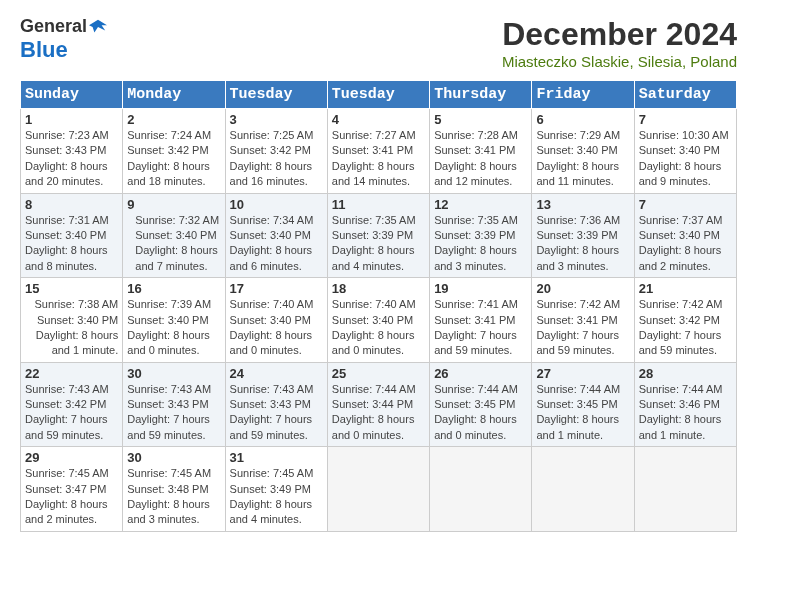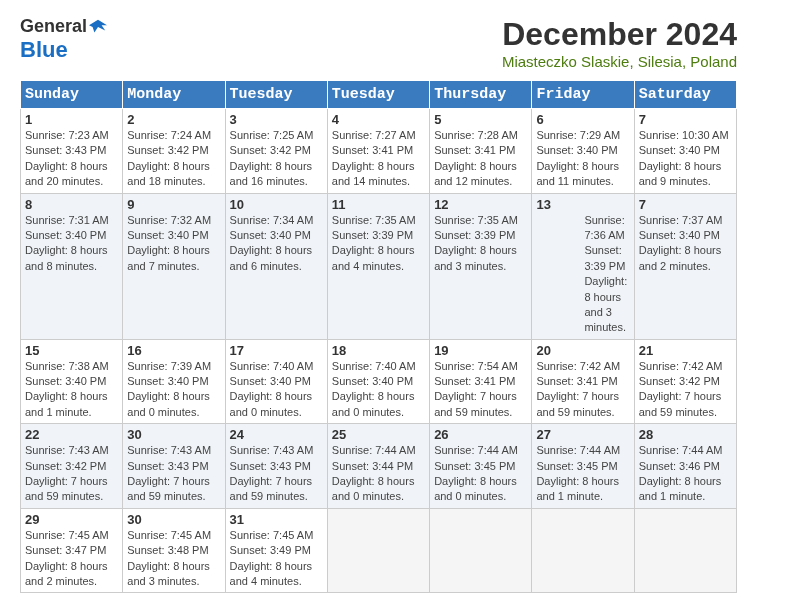"Sunrise: 7:32 AM" div.day-info { margin-left: none -> 8px }
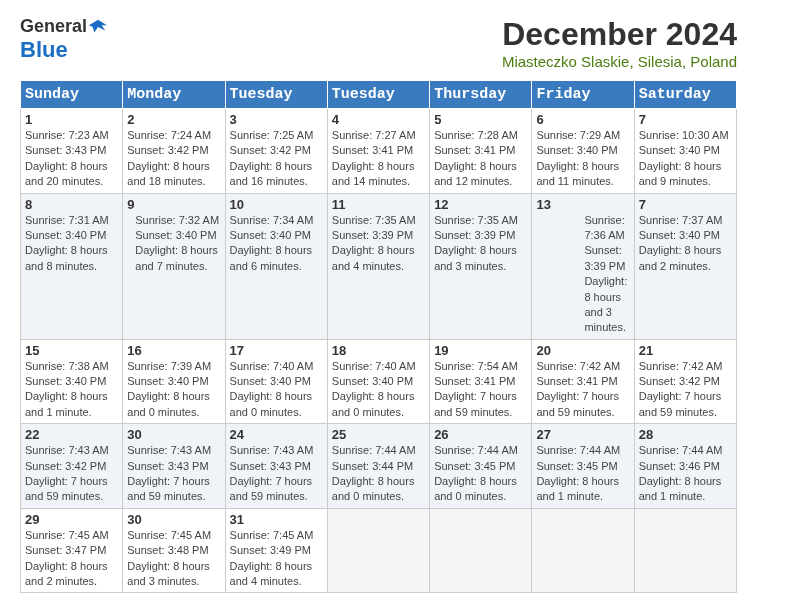"Sunrise: 7:36 AM" div.day-info { margin-left: 48px -> none }
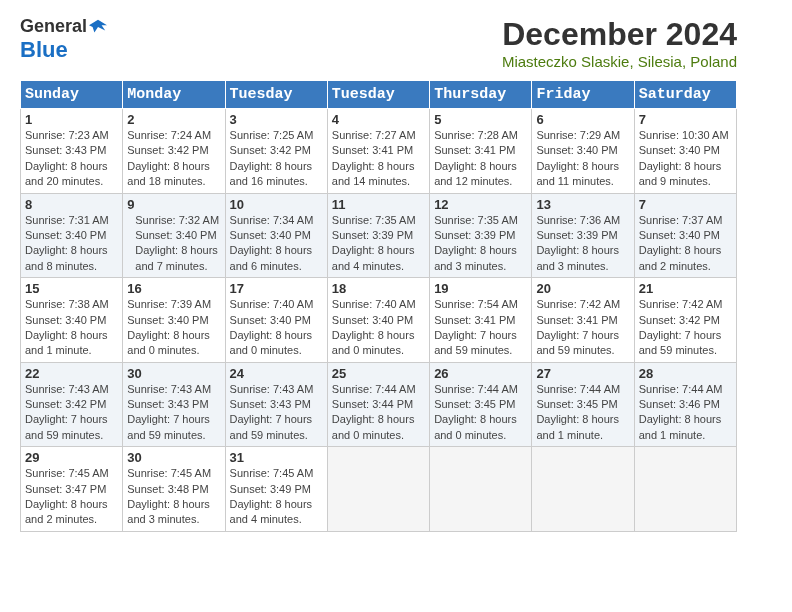"Sunrise: 7:38 AM" div.day-info { text-align: none -> right }
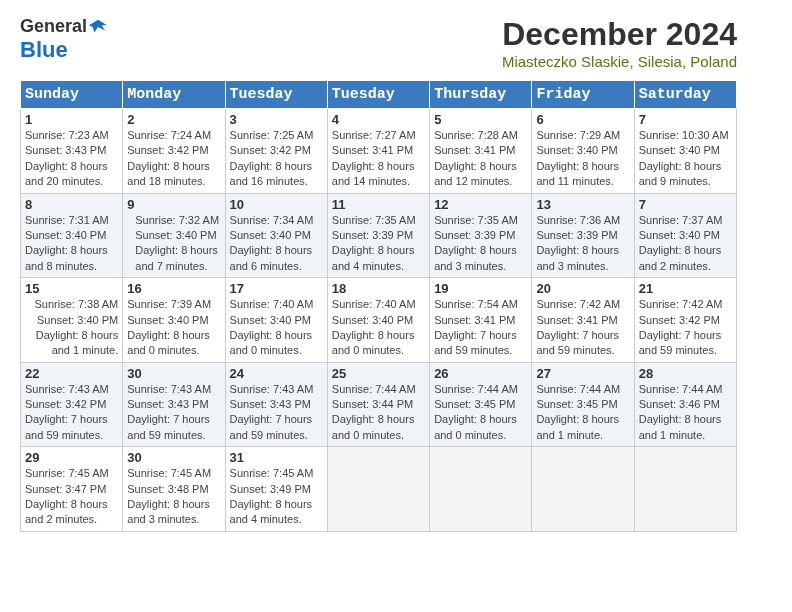"Sunrise: 7:54 AM" div.day-info { text: 7:54 -> 7:41 }
